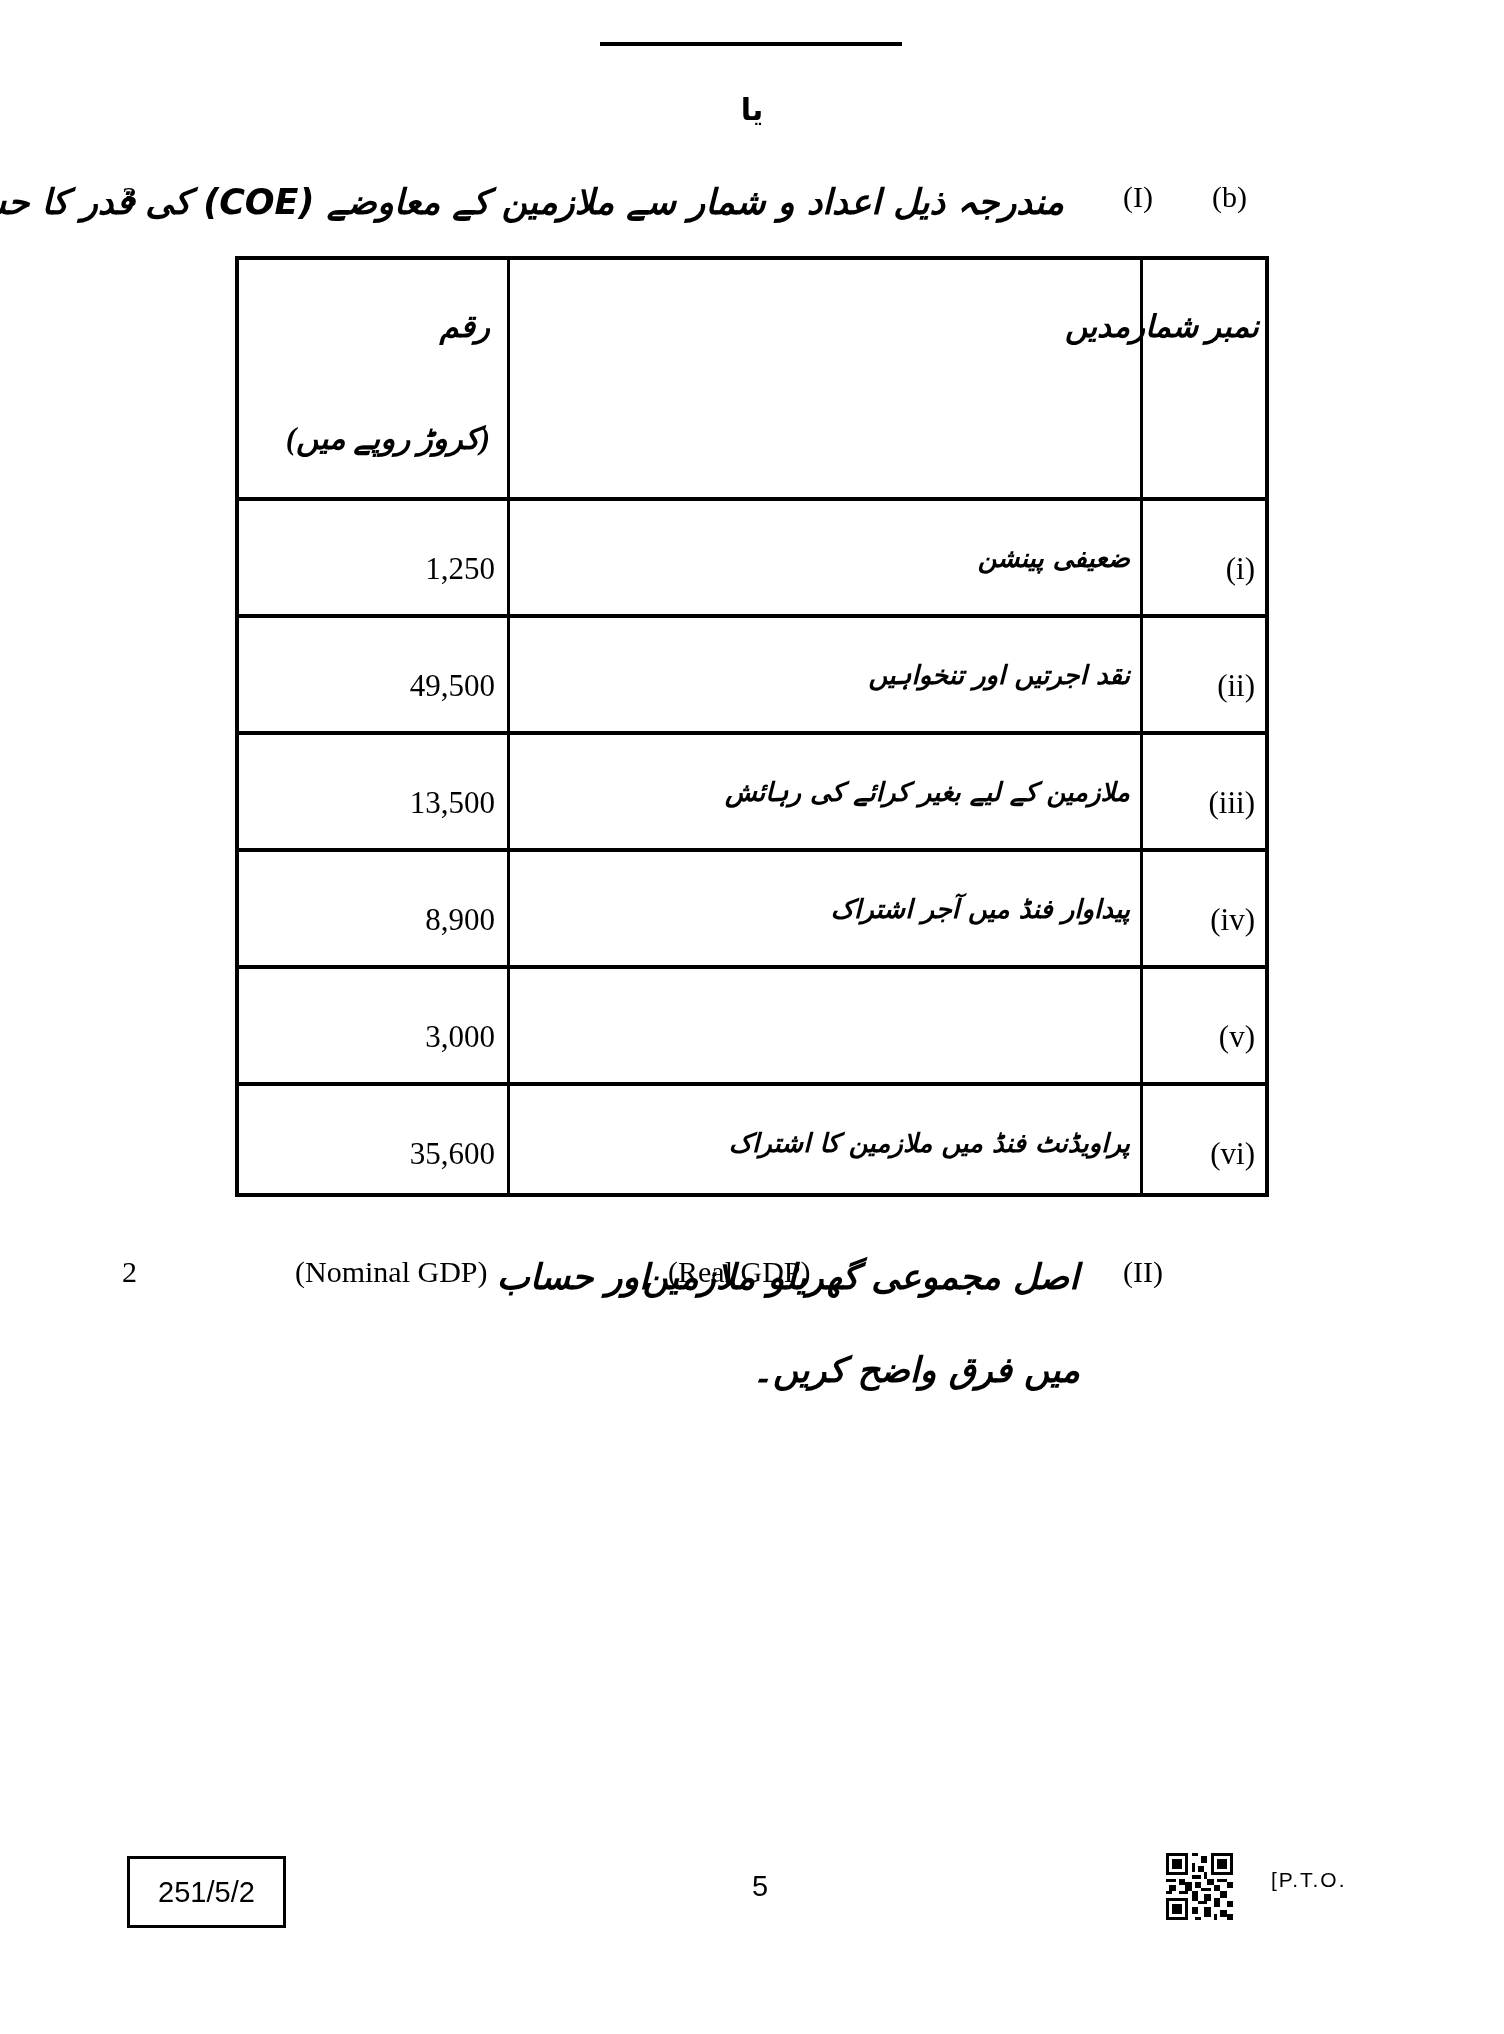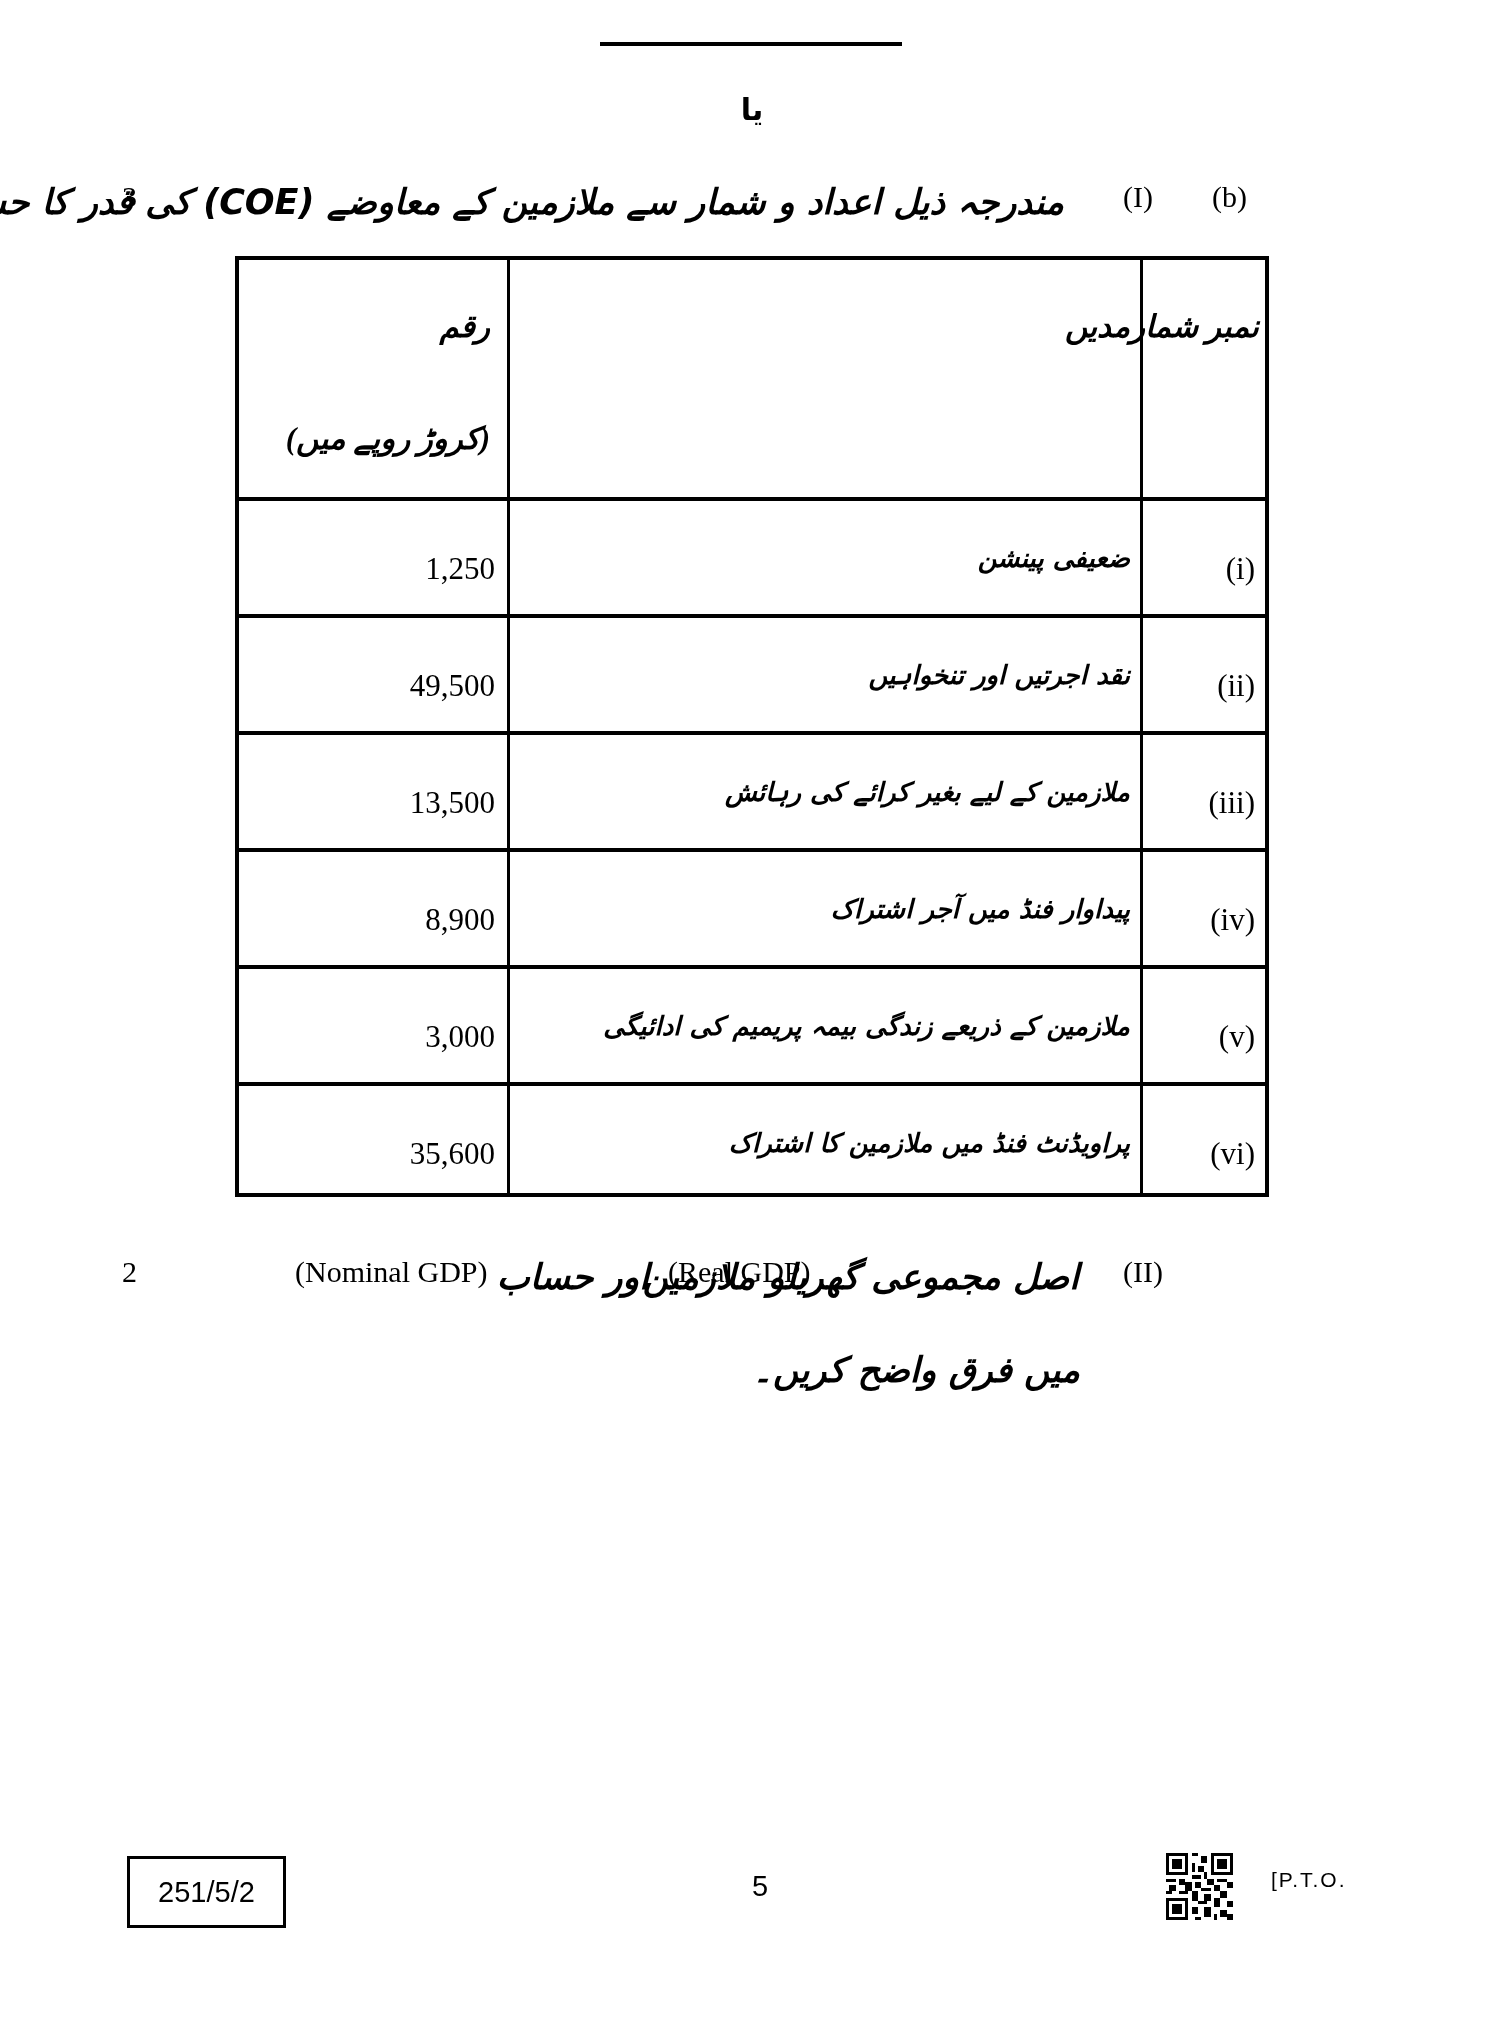"ملازمین کے ذریعے زندگی بیمہ" div.cell-item { html: <div>ملازمین کے ذریعے زندگی بیمہ پریمیم کی ادائیگی</div> -> none }
